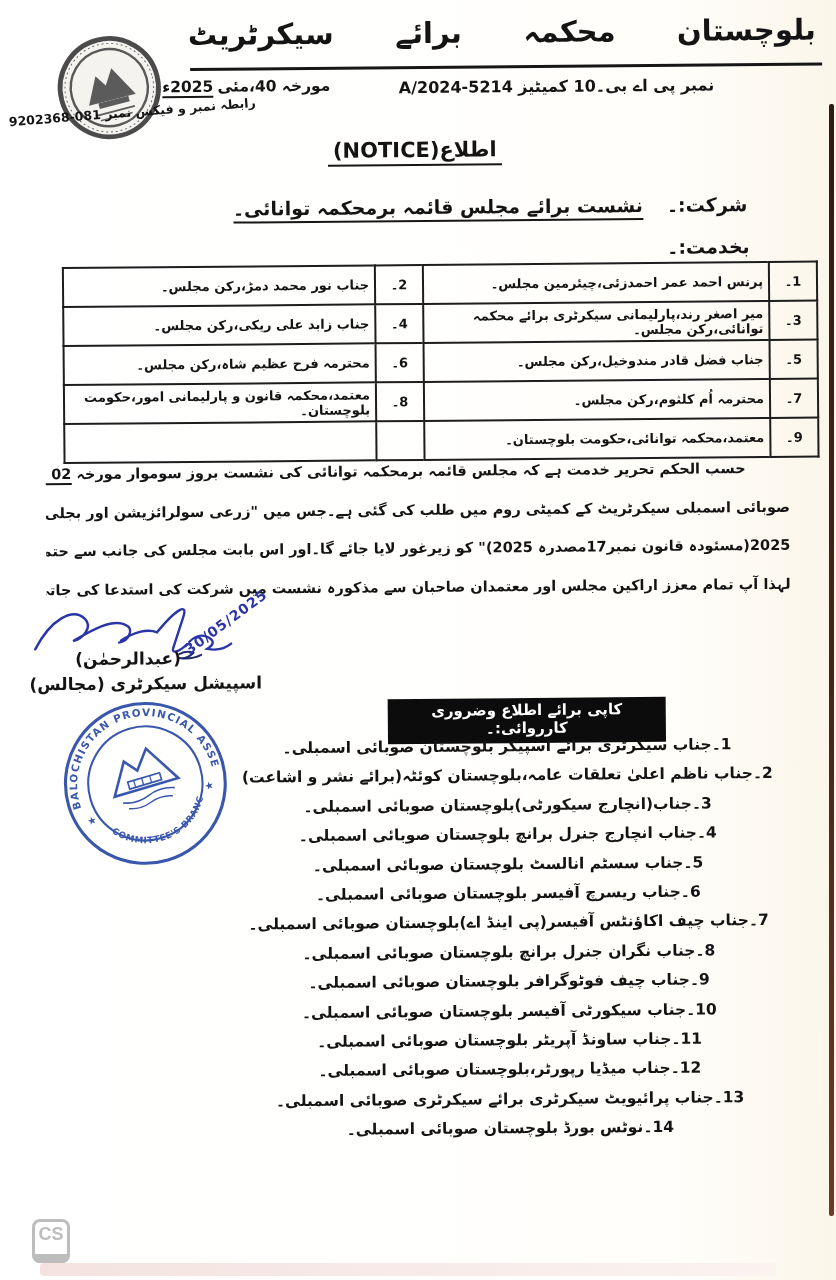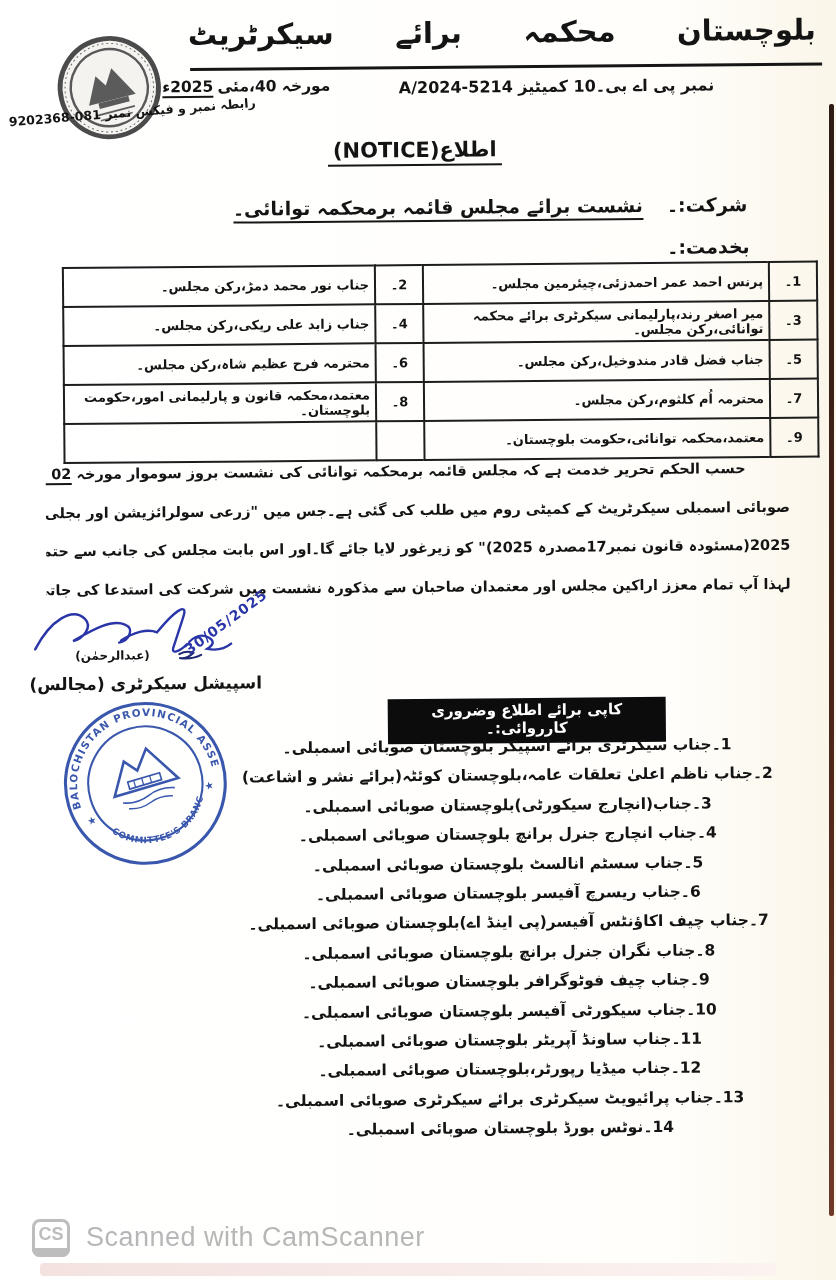"(عبدالرحمٰن)" .sig-name { font-size: 12px -> 17px }
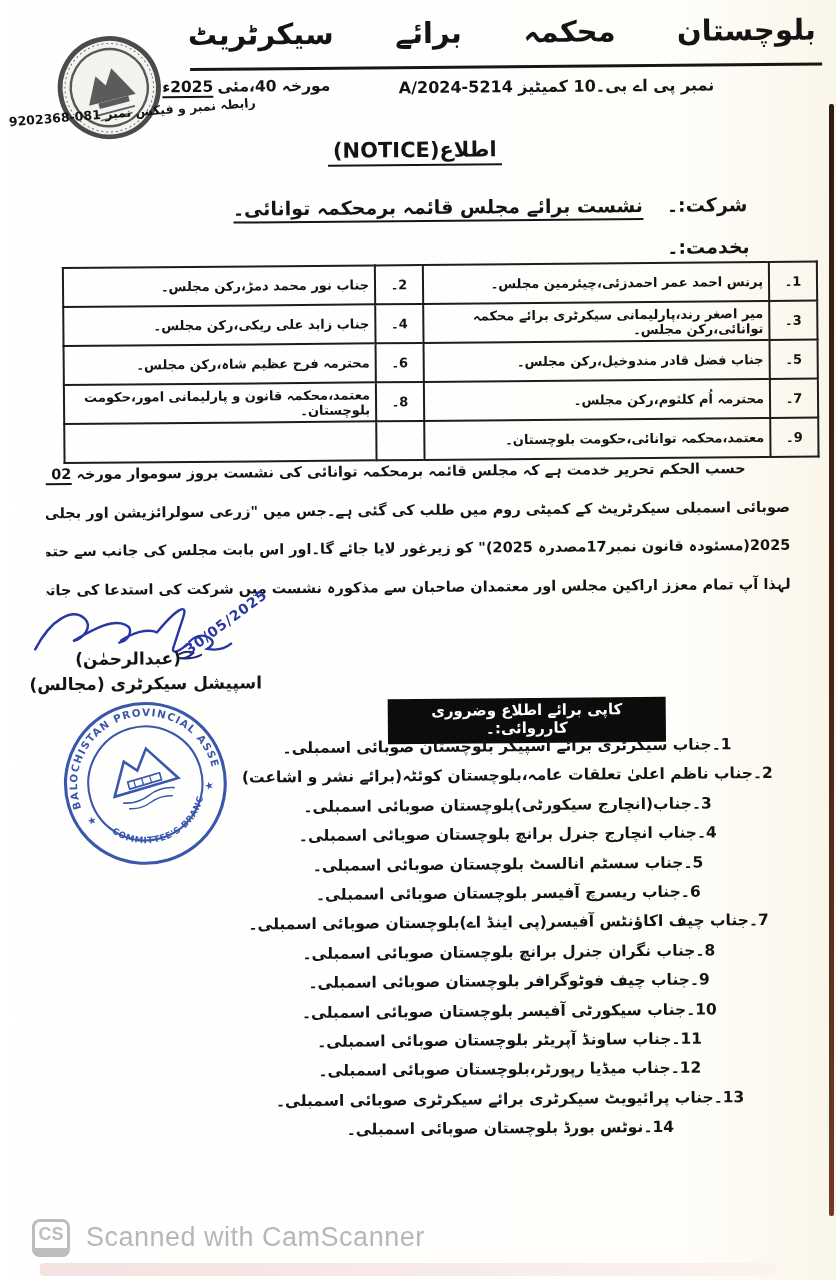"CS" .cs-icon { height: 38px -> 44px }
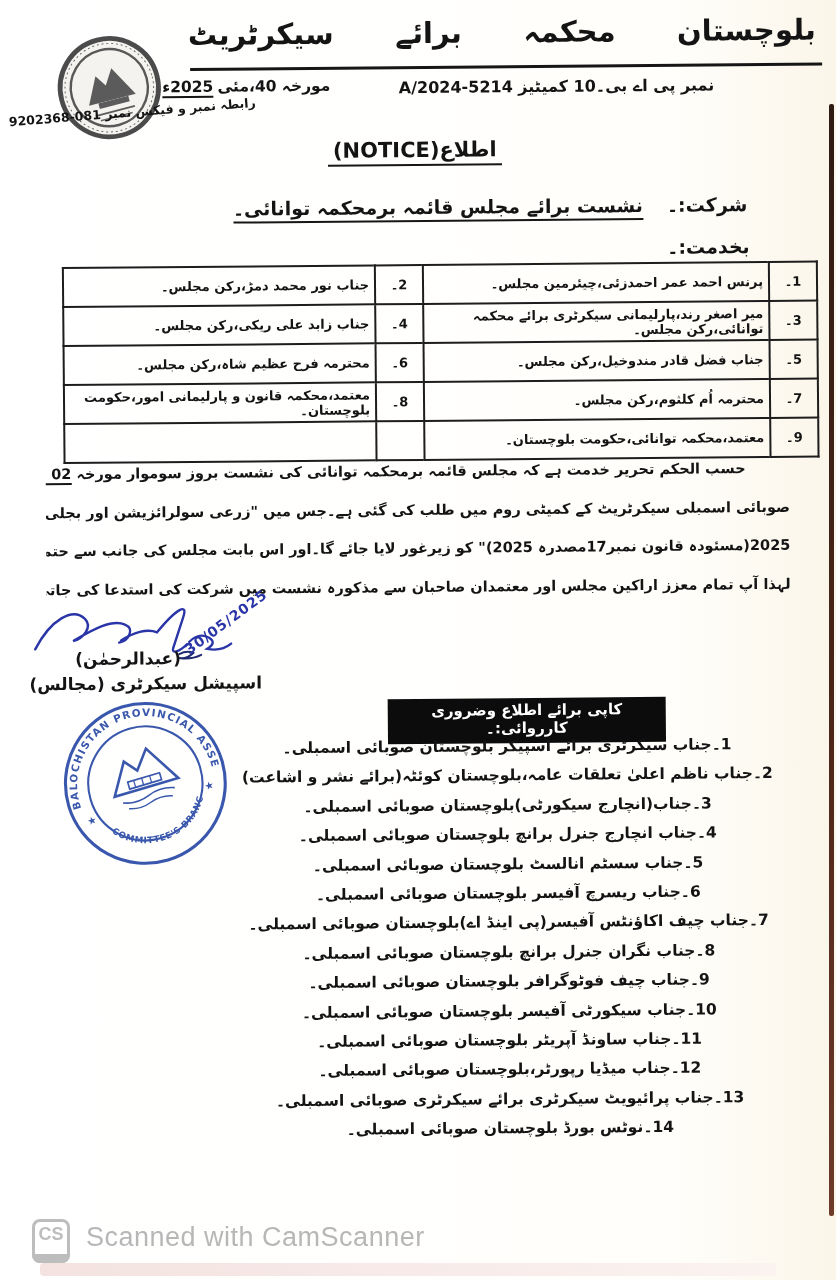"Scanned with CamScanner" div.scan-text { html: <div>Scanned with CamScanner</div> -> none }
